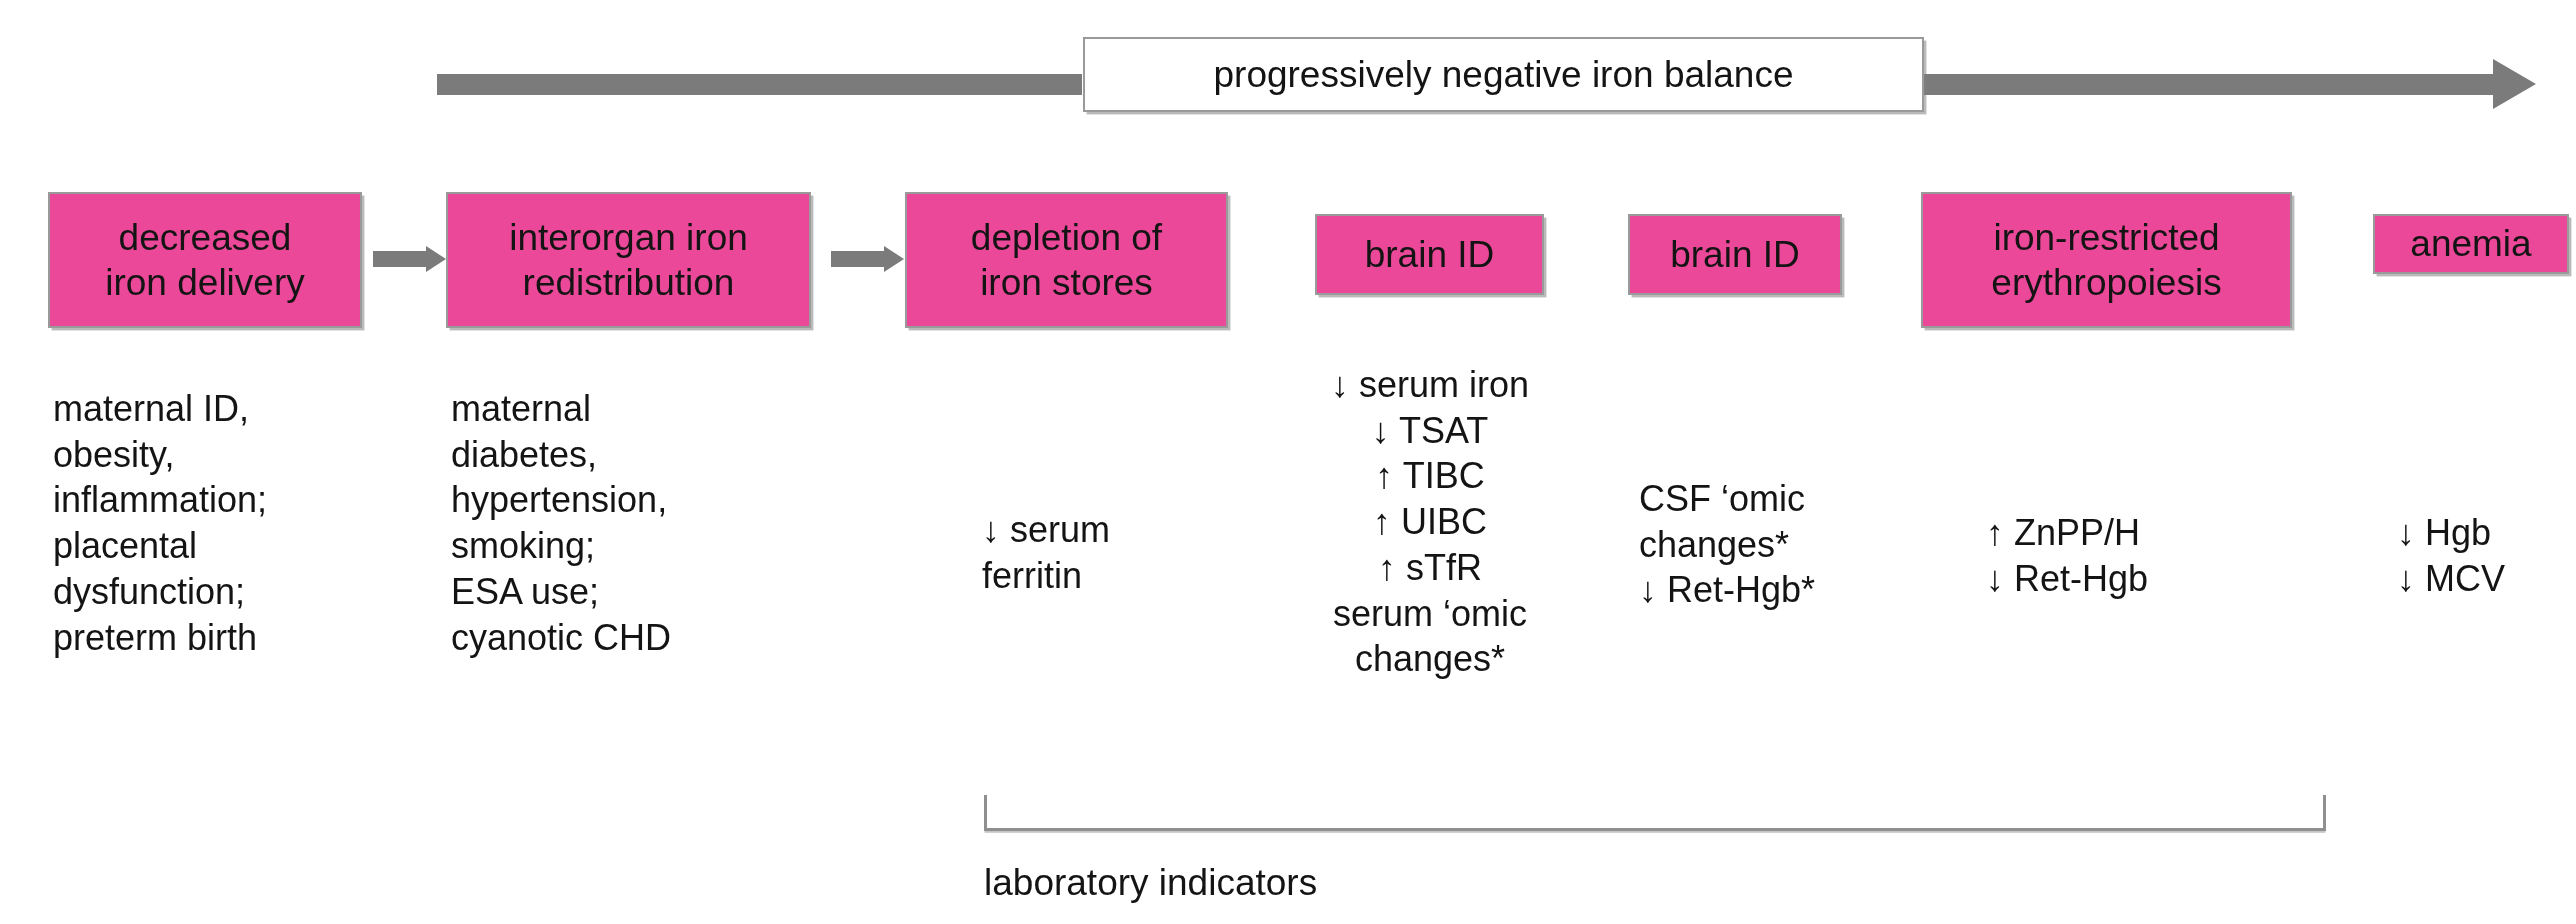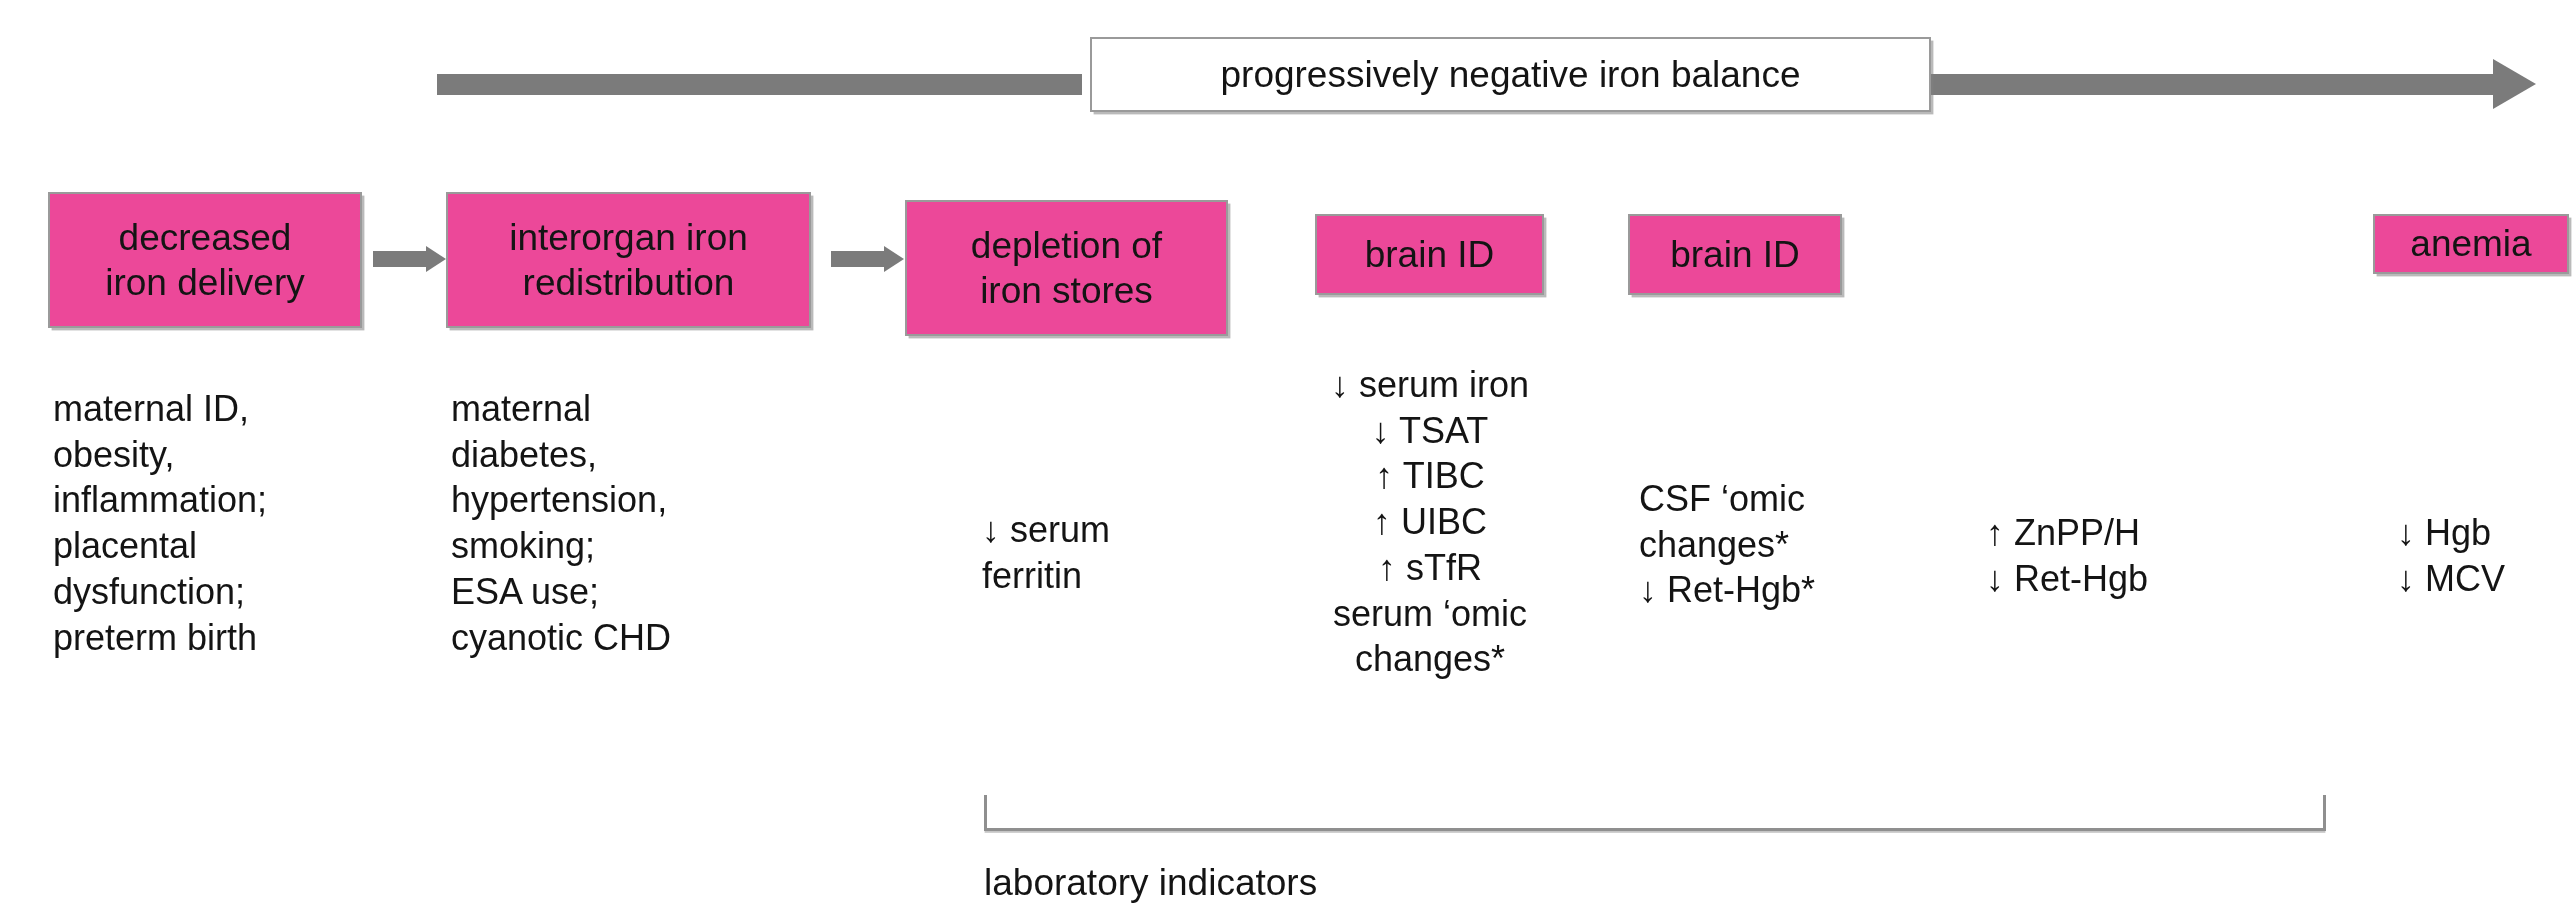"progressively negative iron balance" div.prog-label-box { margin-left: 7px -> none }
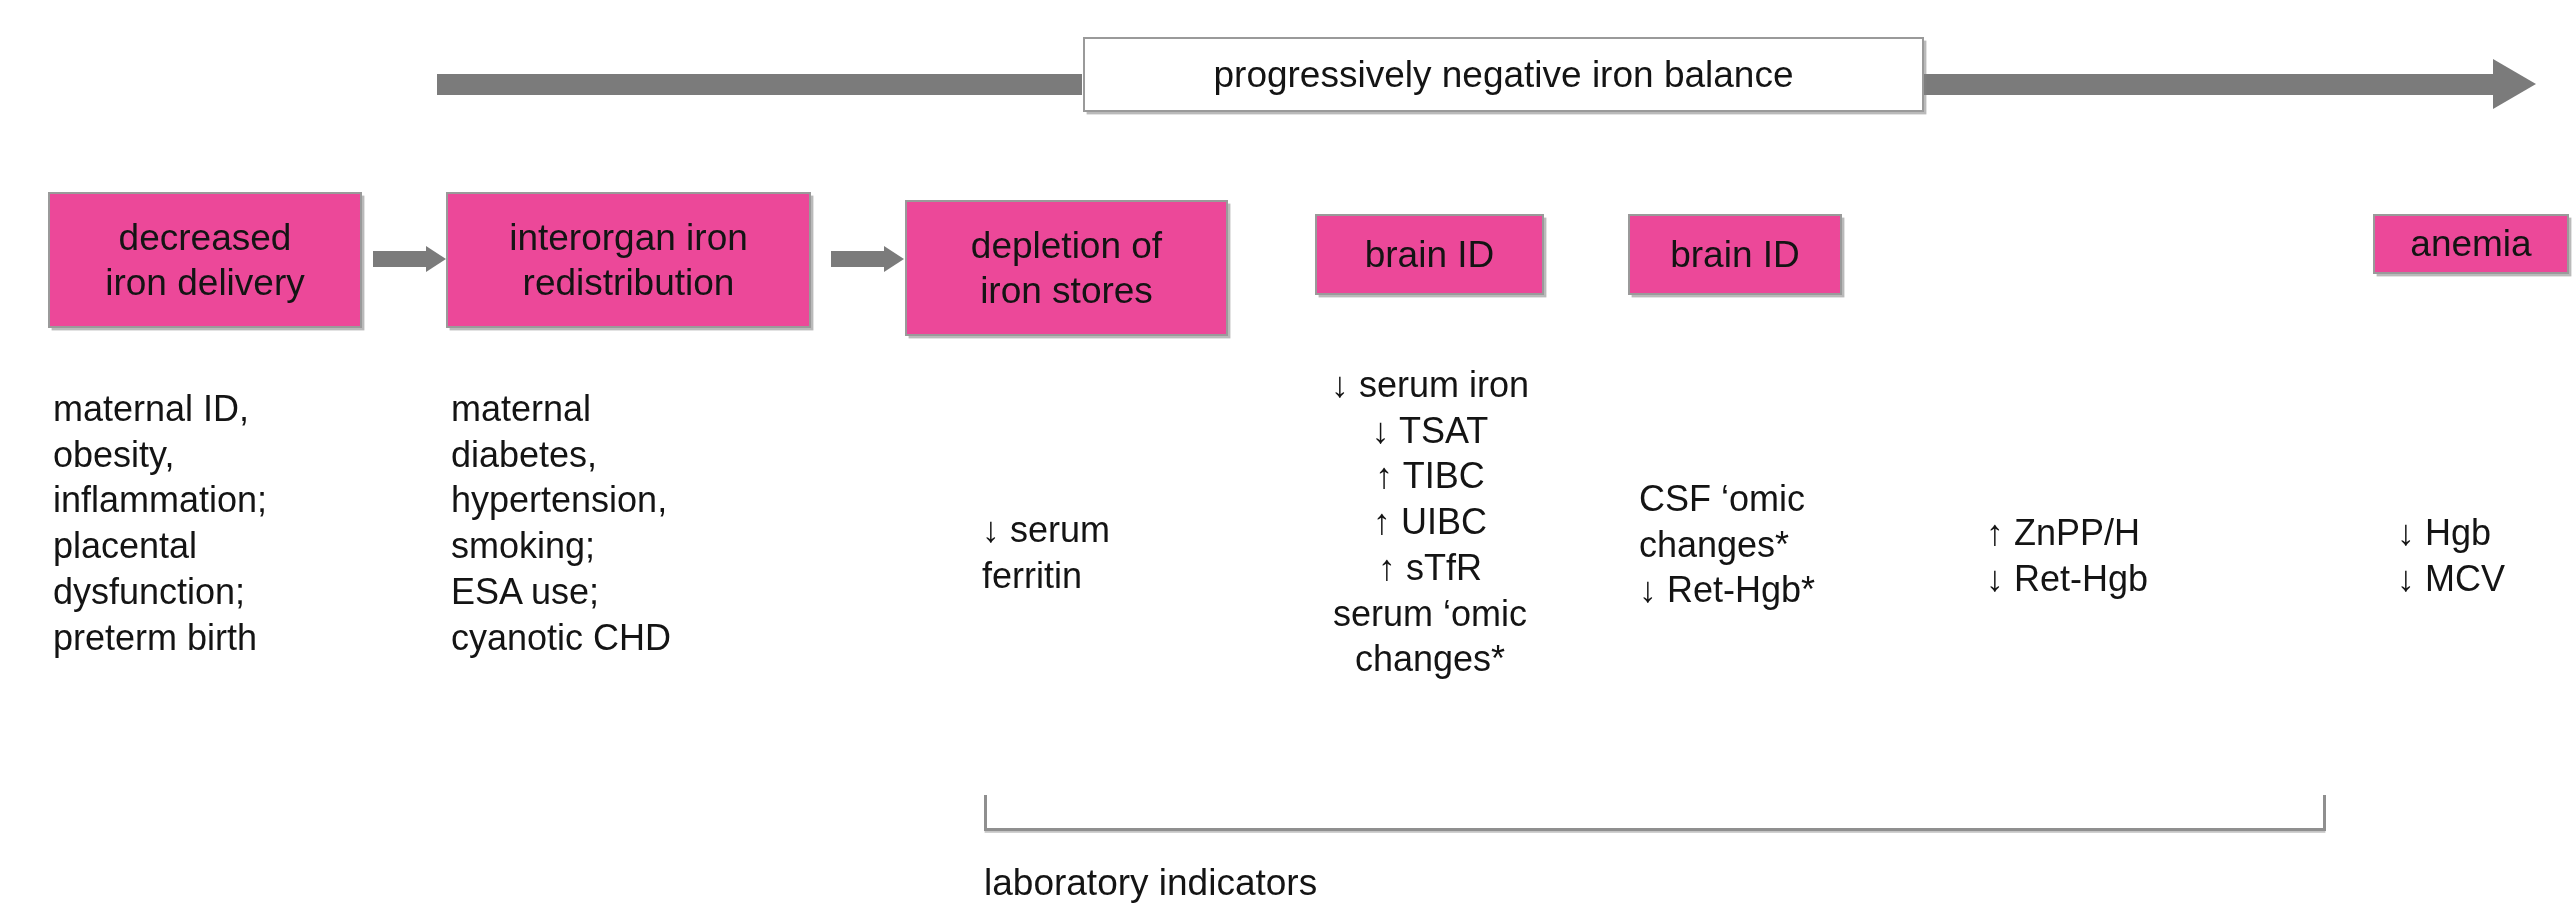"depletion of" div.node-box { top: 200px -> 192px }
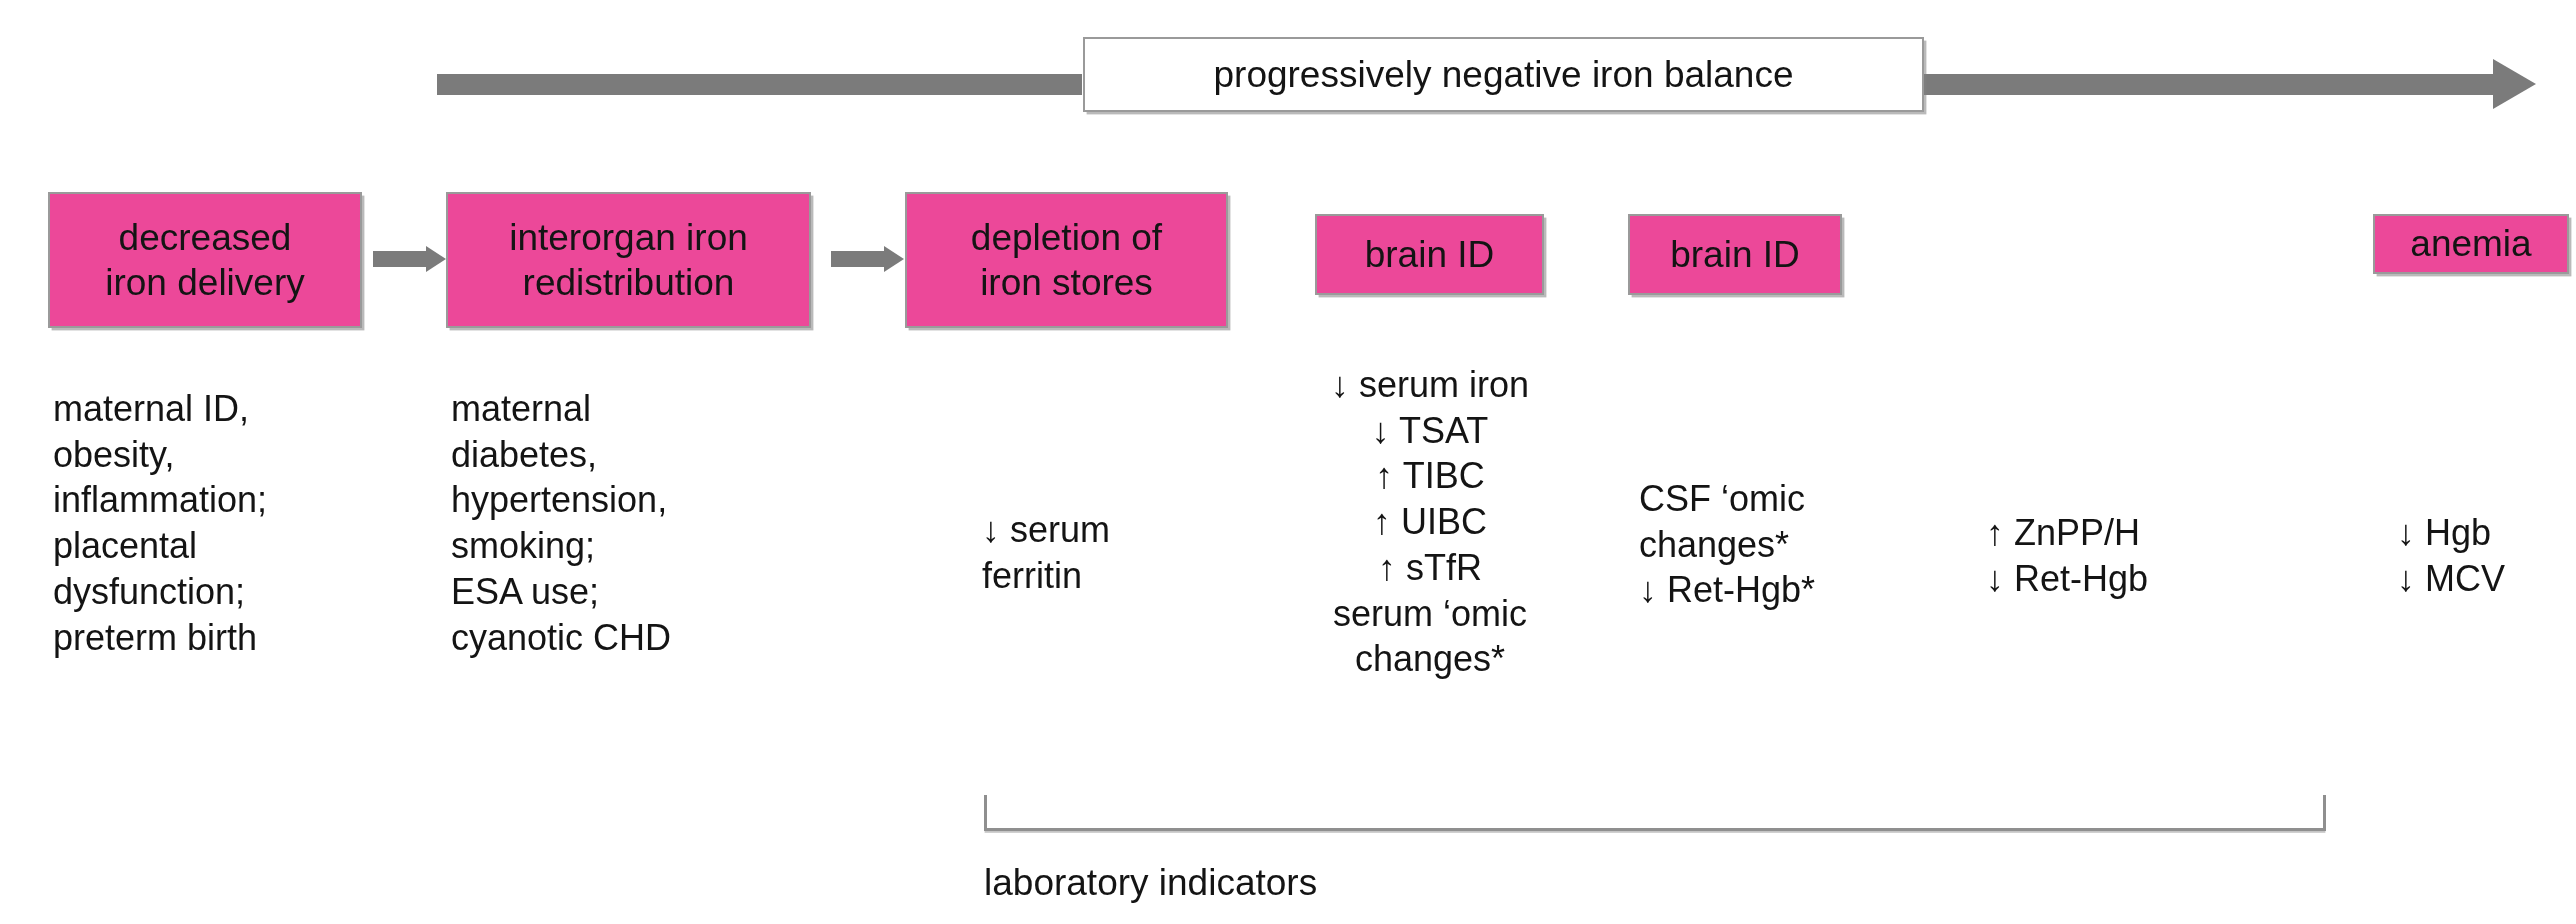"iron-restricted" div.node-box { html: none -> <div> <span>iron-restricted erythropoiesis</span> </div> }
